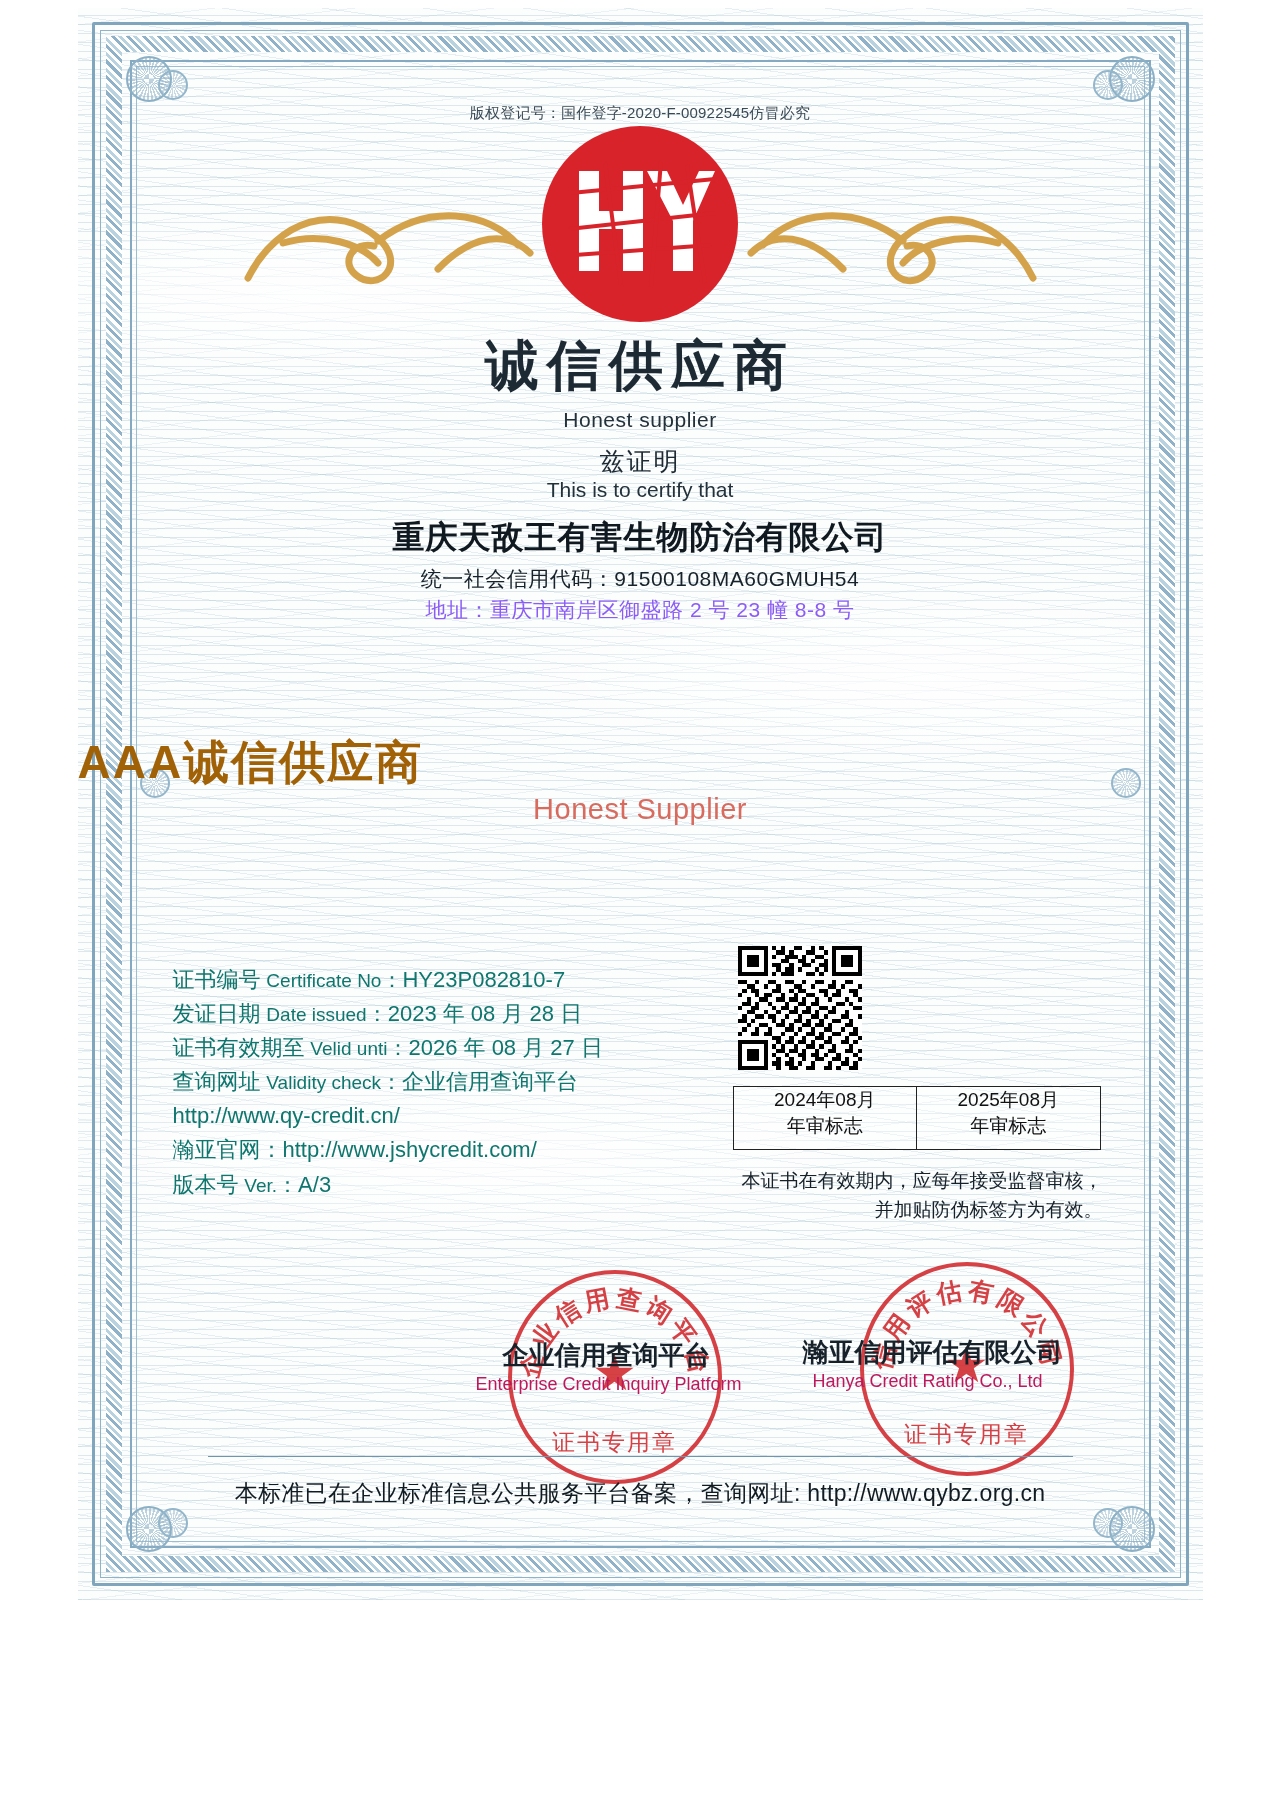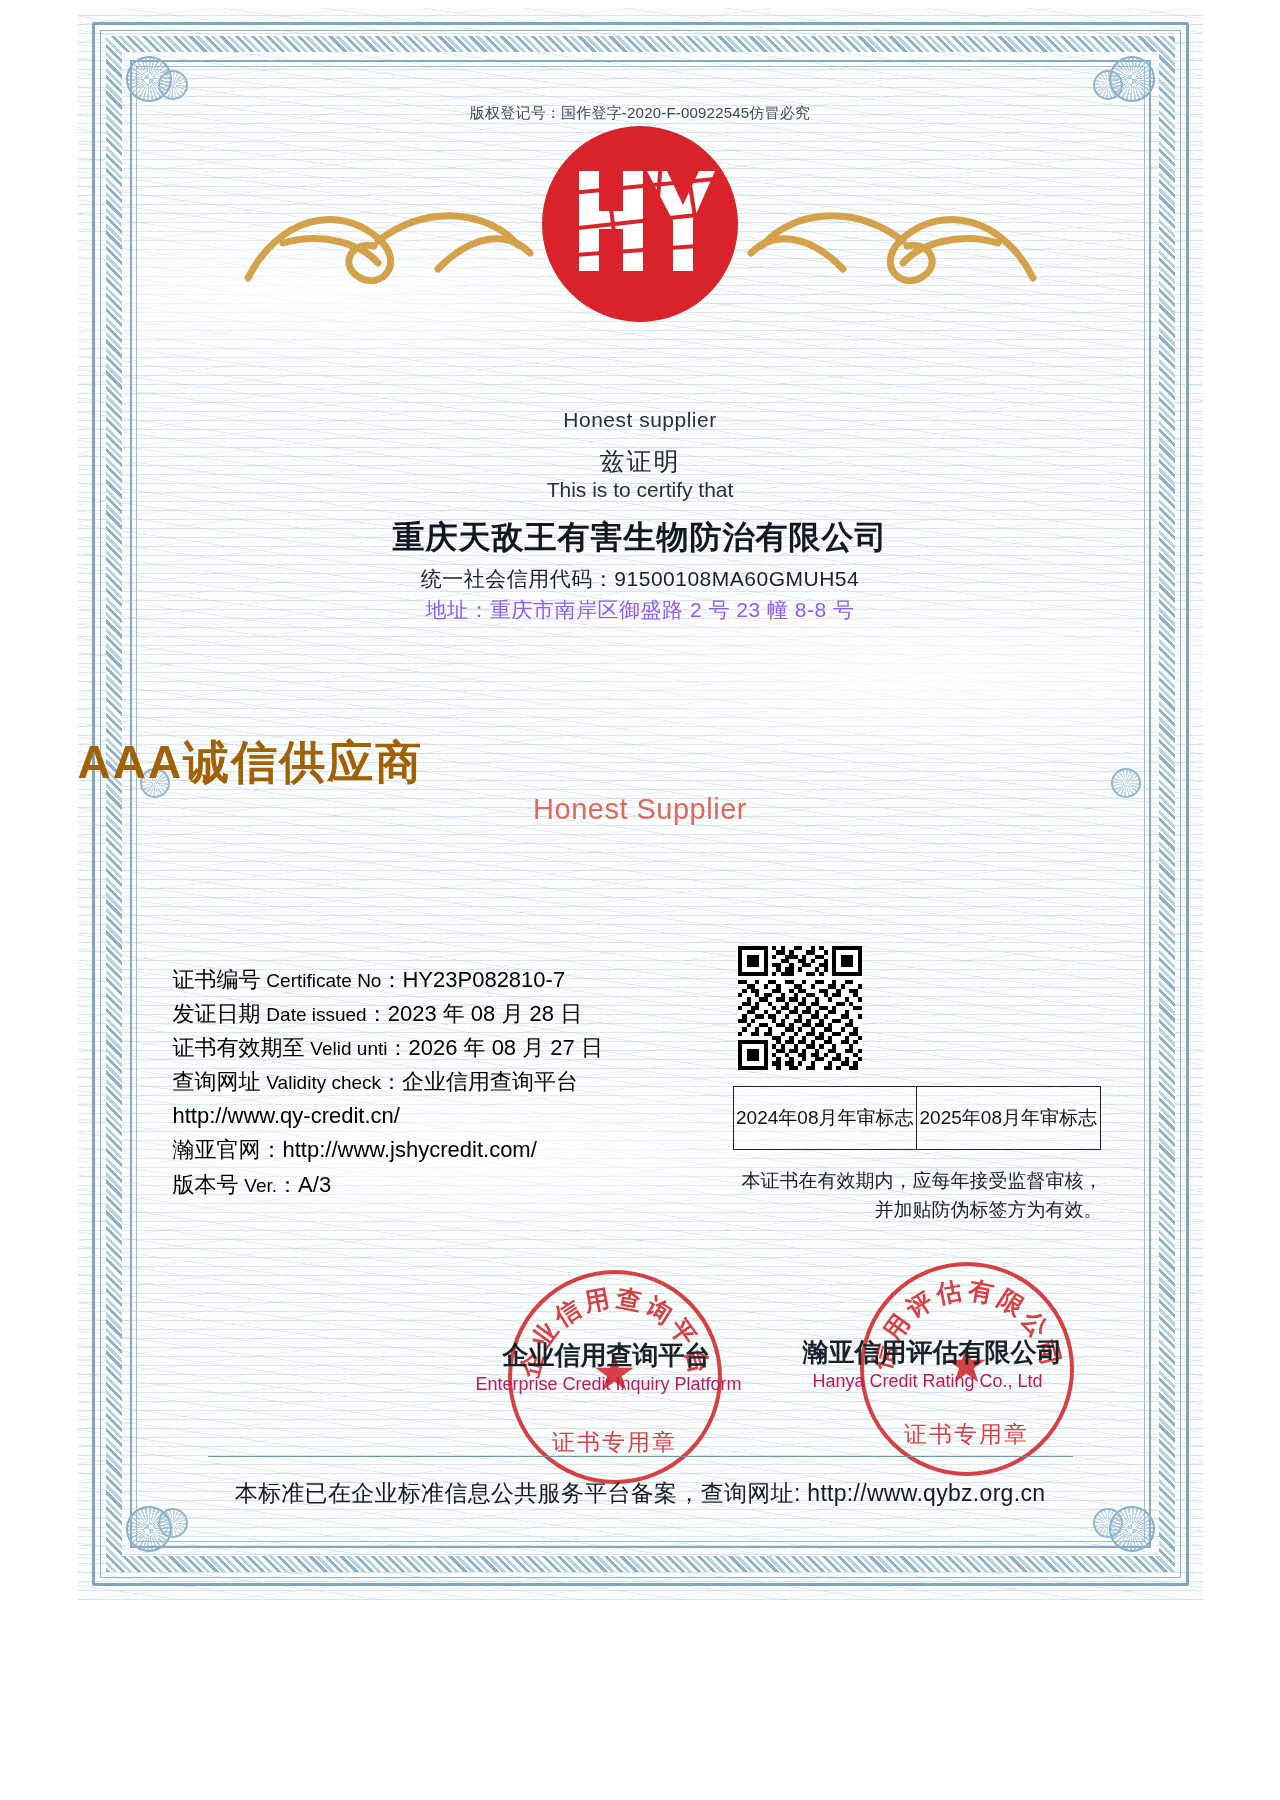"诚信供应商" div.title-cn { html: none -> <div>诚信供应商</div> }
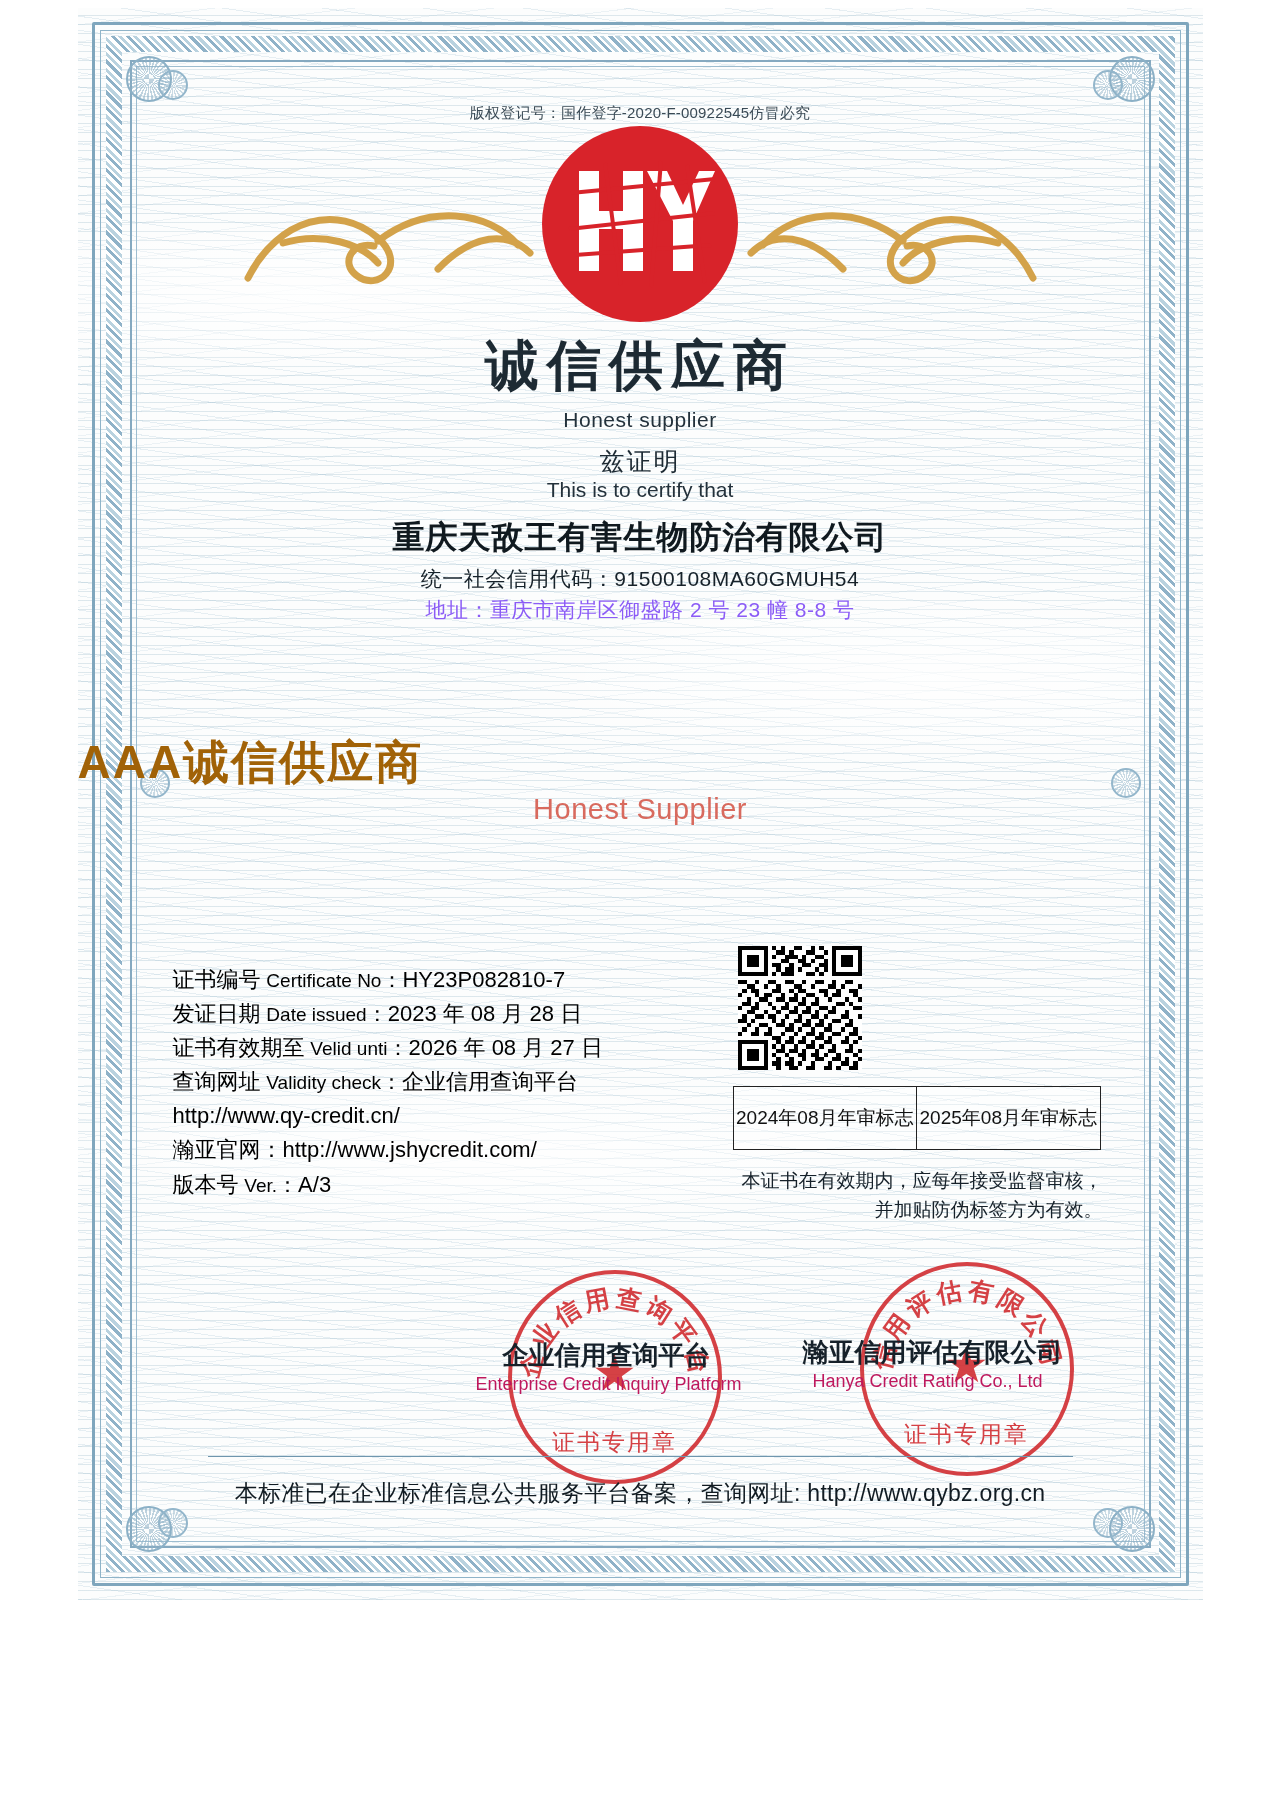"证书编号 Certificate No：HY23P082810-7" .details { color: #000000 -> #0f766e }
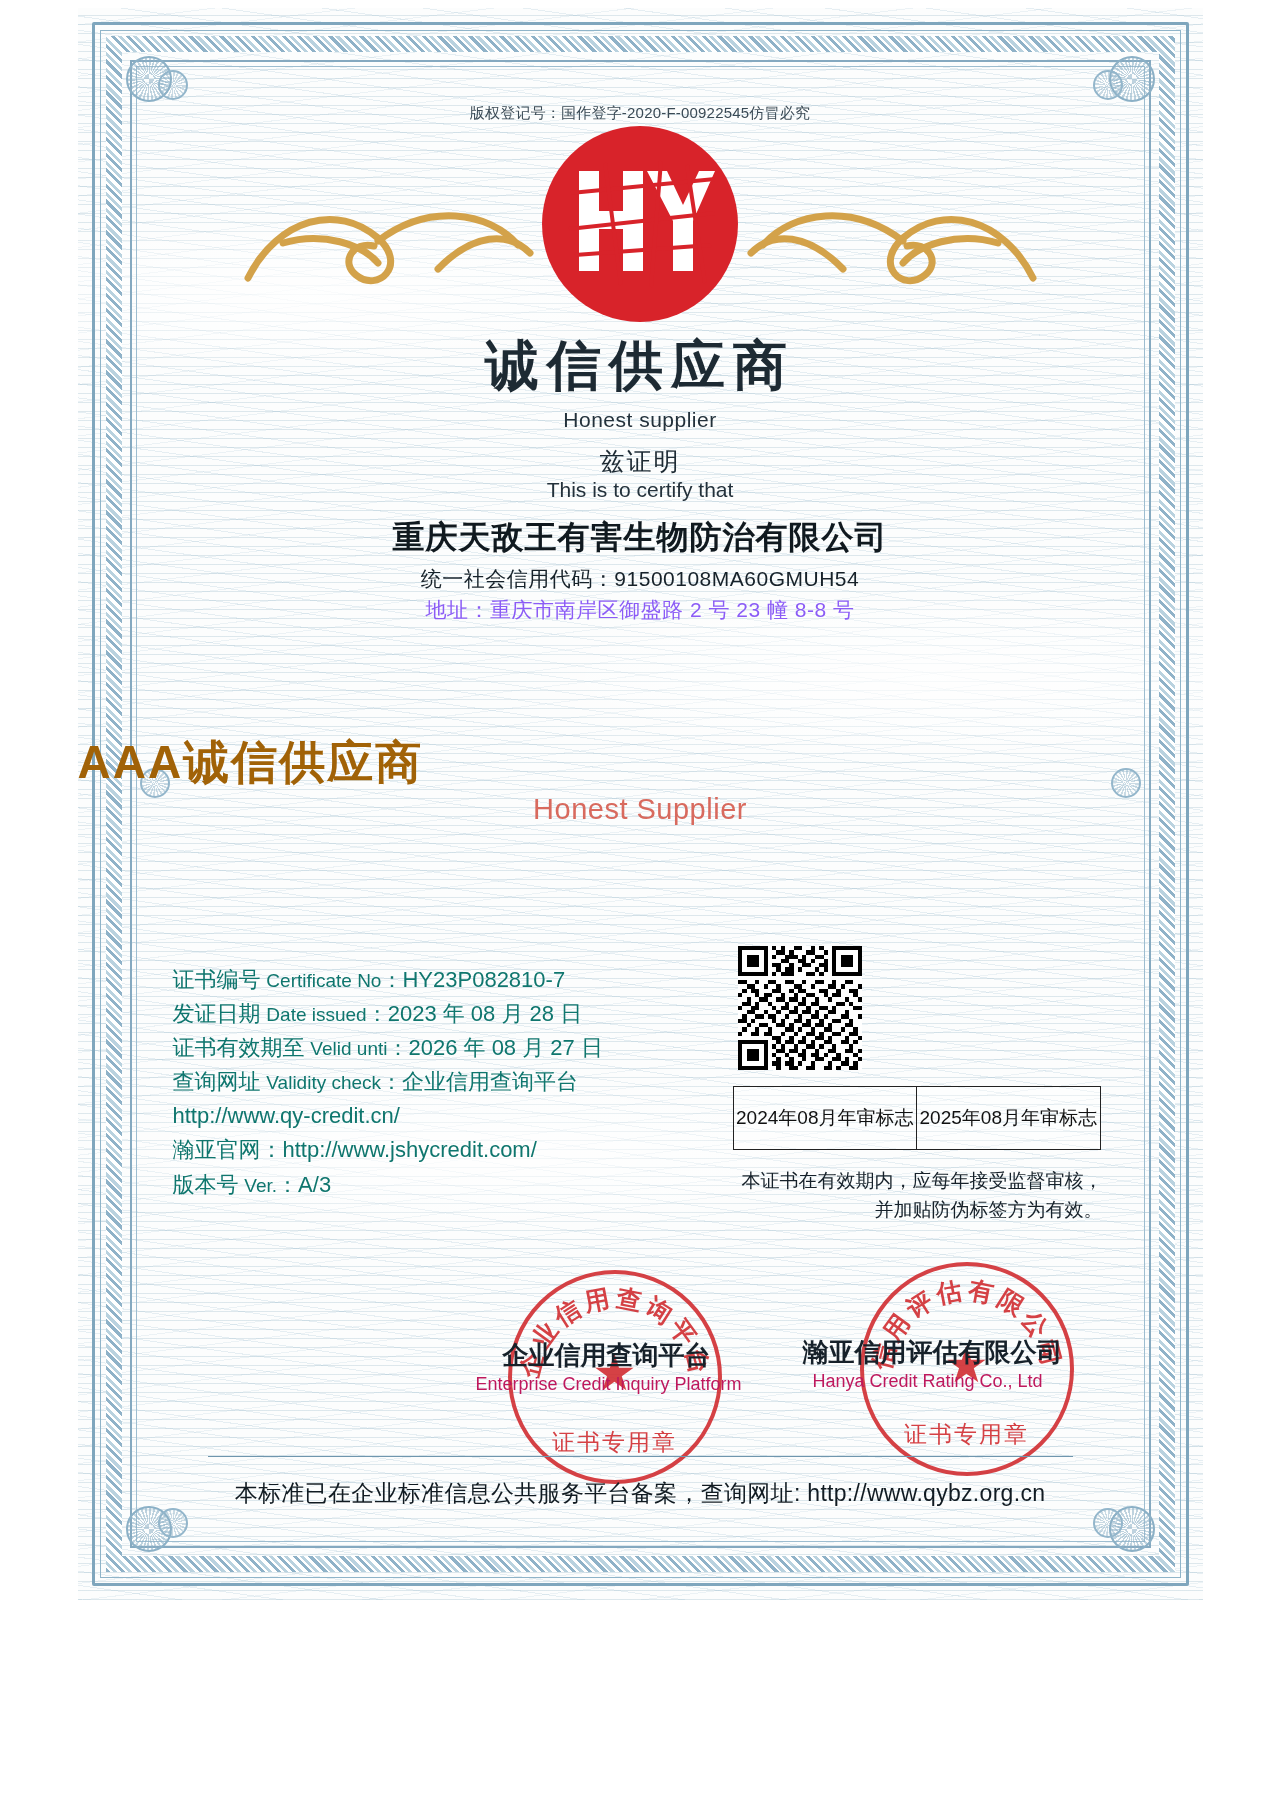"2024年08月" .stamp-cell { flex-direction: row -> column; justify-content: center -> none }
